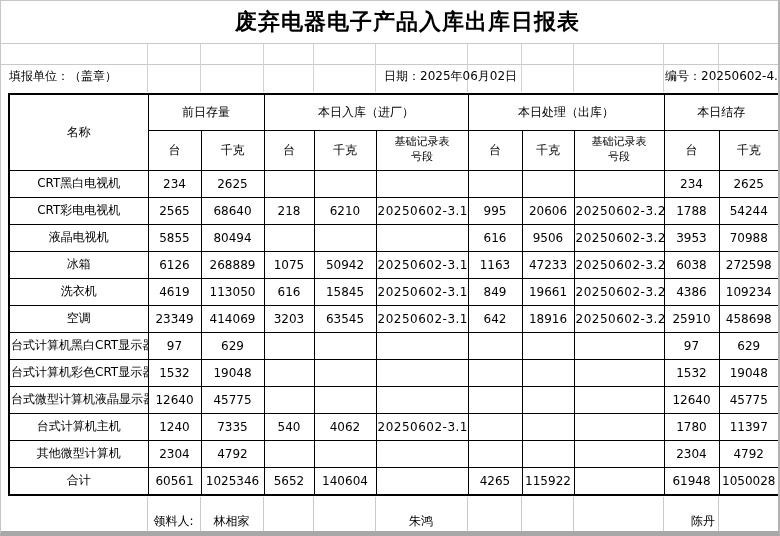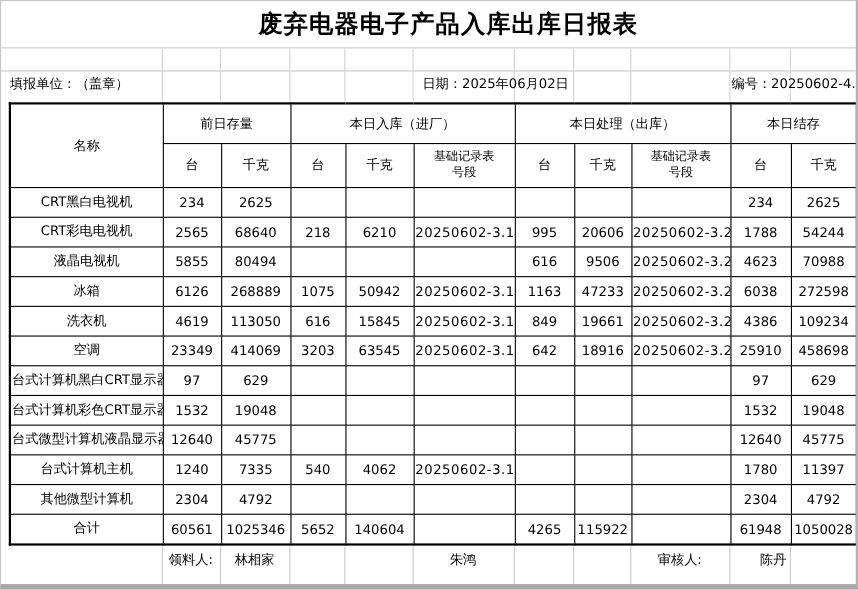"4623" td { text: 4623 -> 3953 }
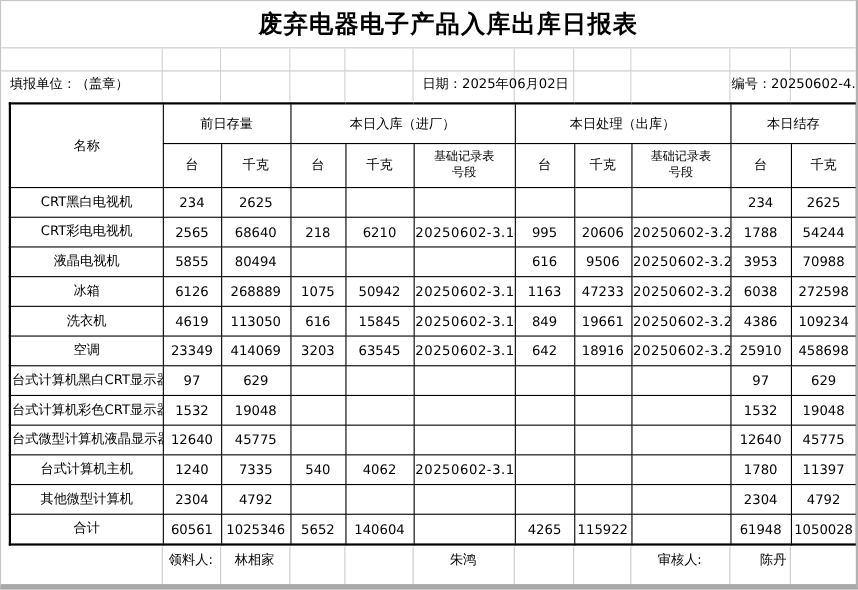"领料人:" .footer-band .fcell { top: 0 -> 12px }
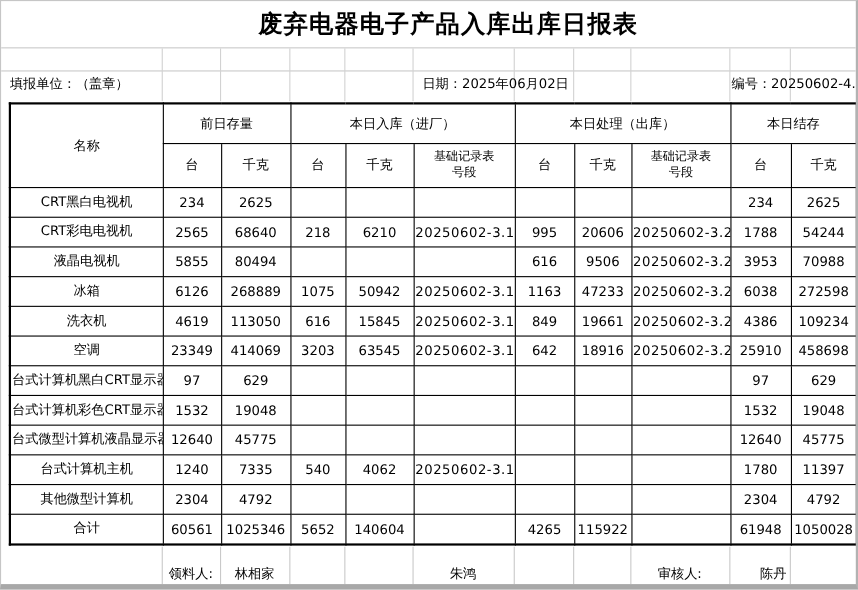"审核人:" div.fcell { html: <div>审核人:</div> -> none }
